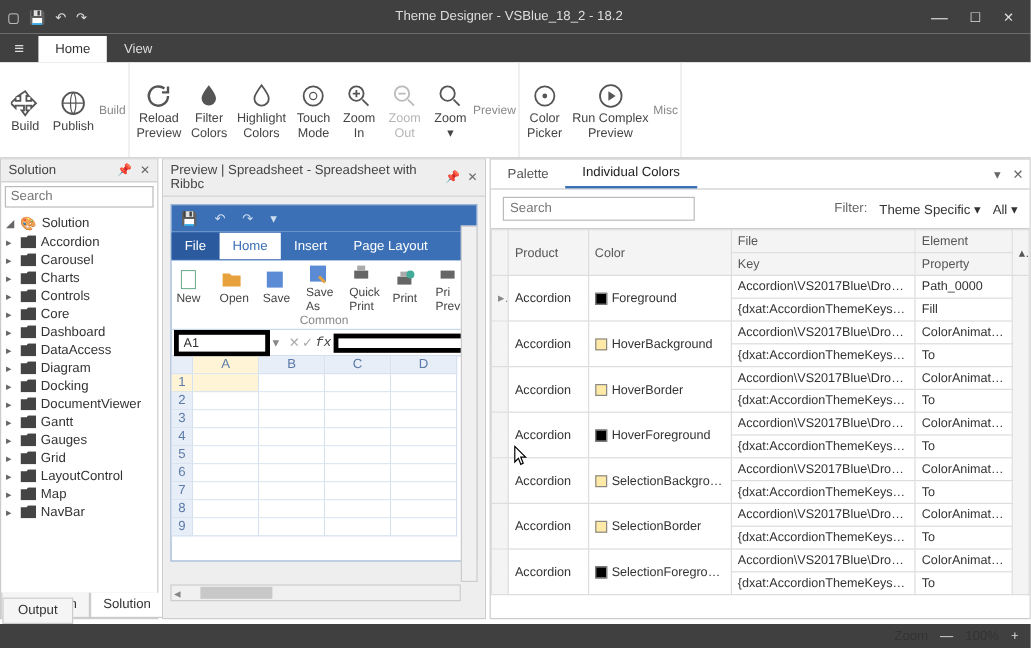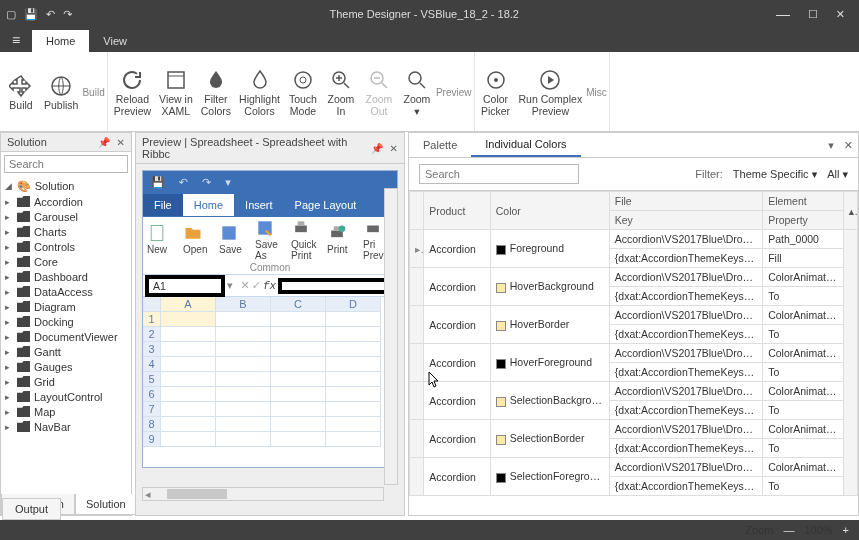"View in" div.rbtn { html: <div> <svg> <rect></rect> <path></path> </svg> <span>View in<br>XAML</span> </div> -> none }
